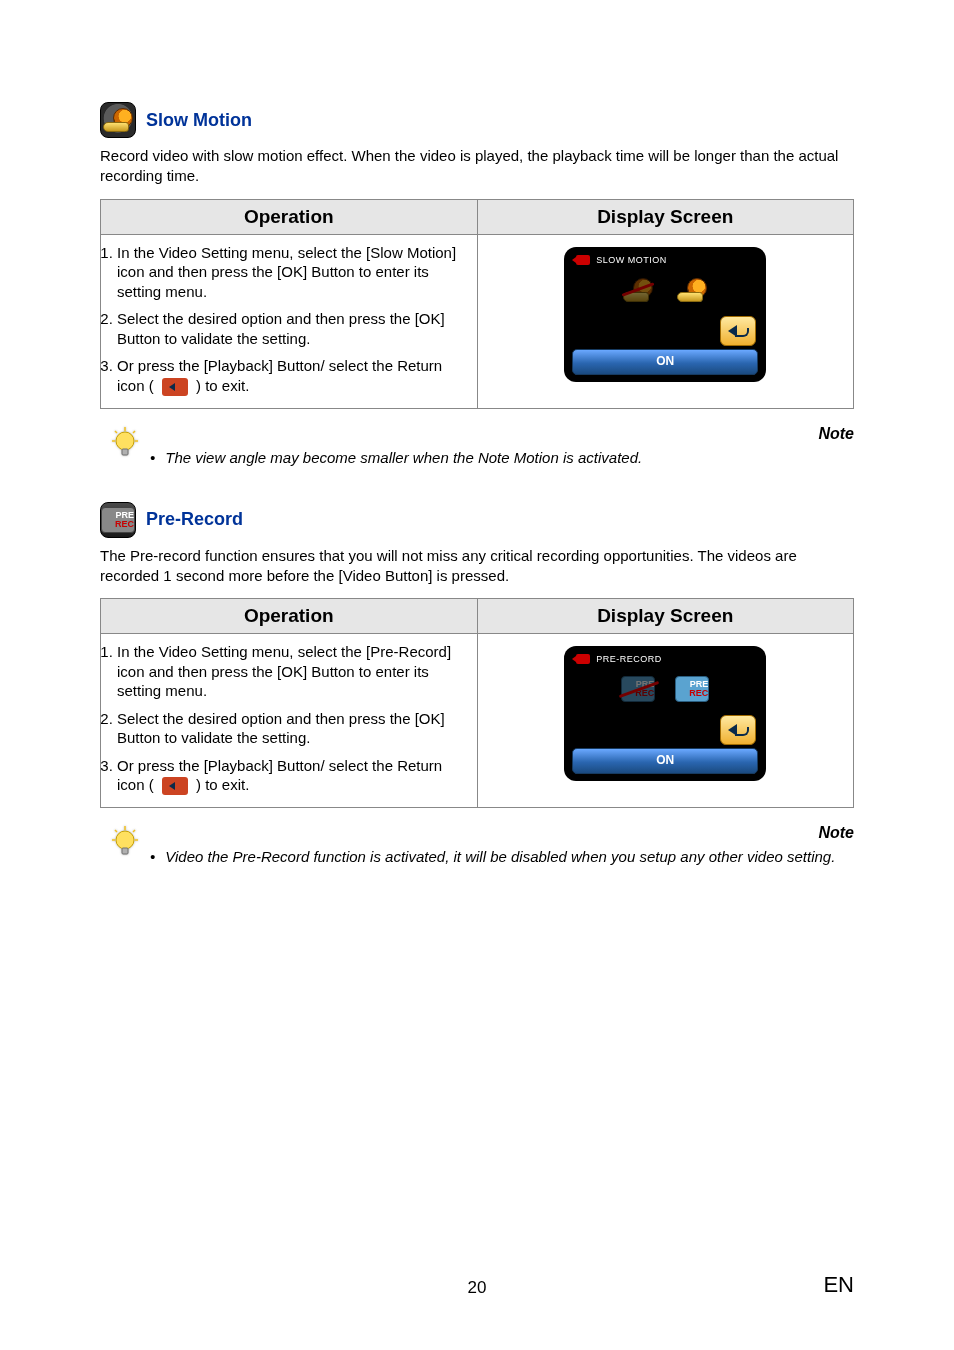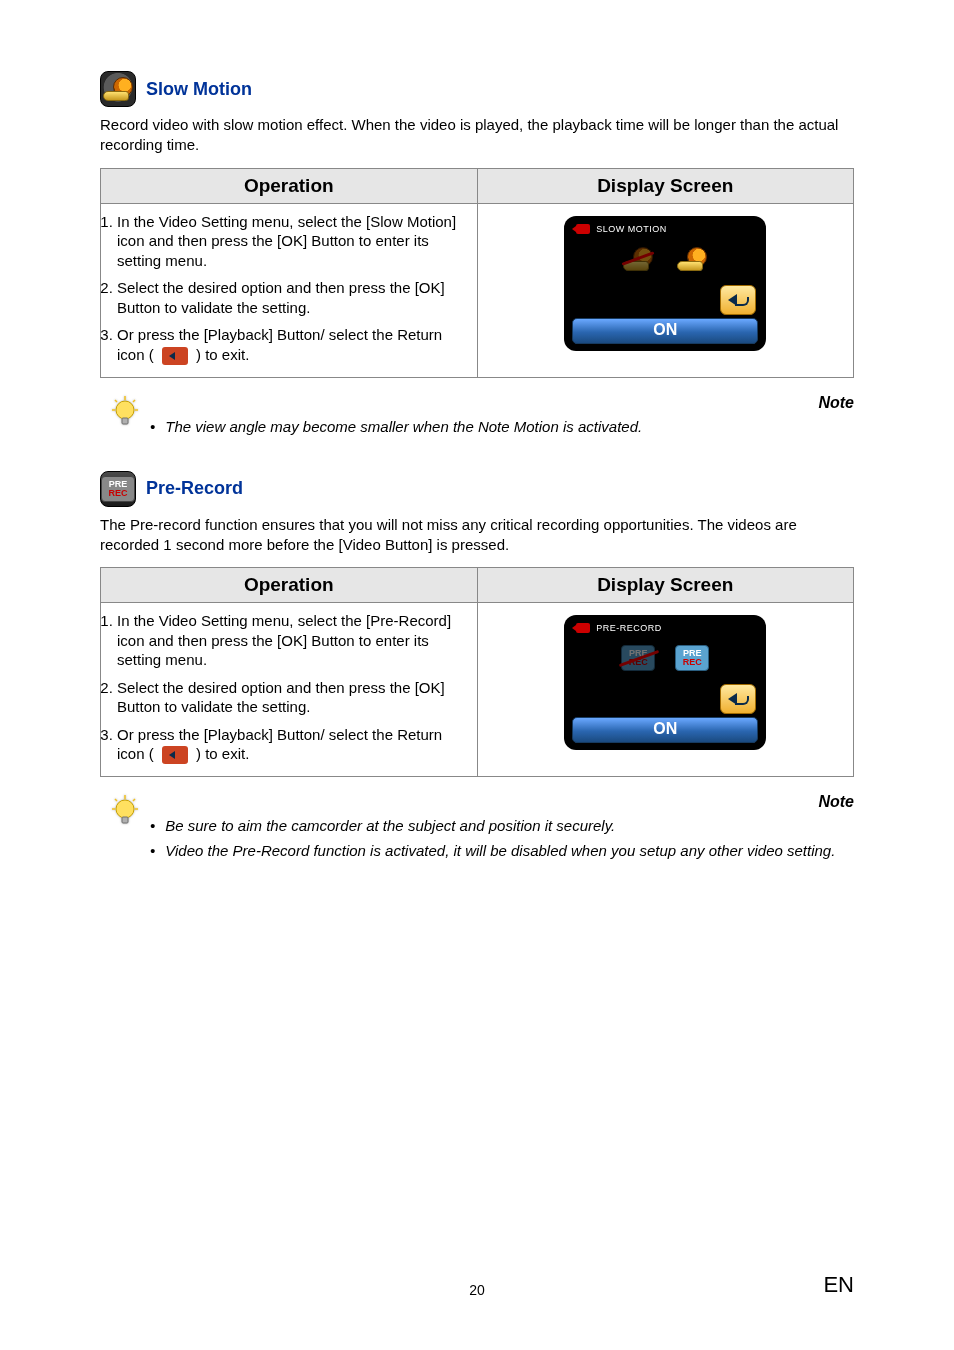"Slow Motion" .page { padding: 71px 100px 60px 100px -> 102px 100px 60px 100px }
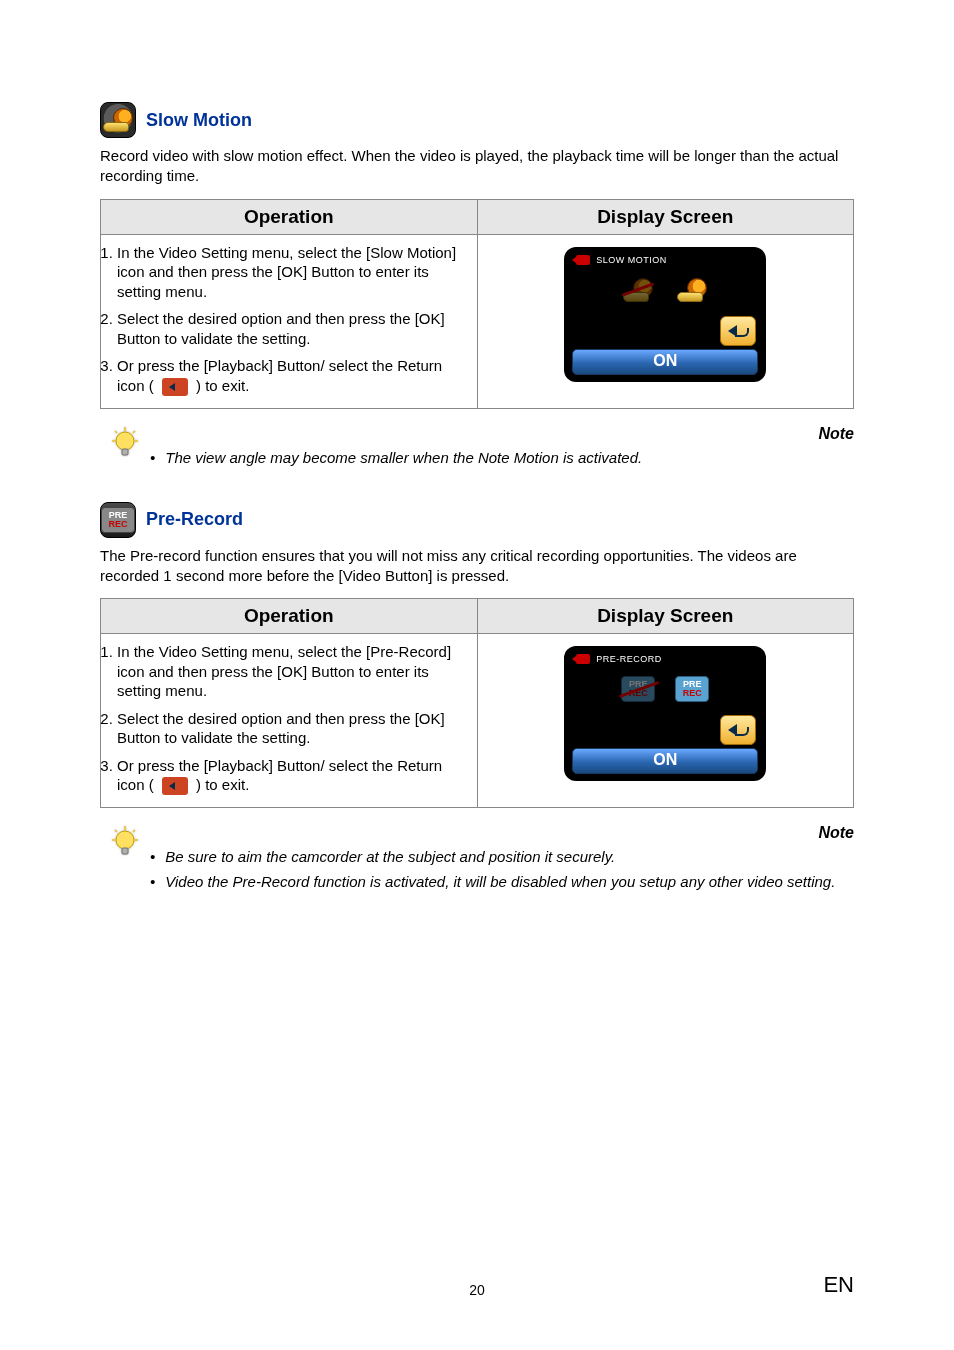"ON" .on-bar { font-size: 16px -> 12px }
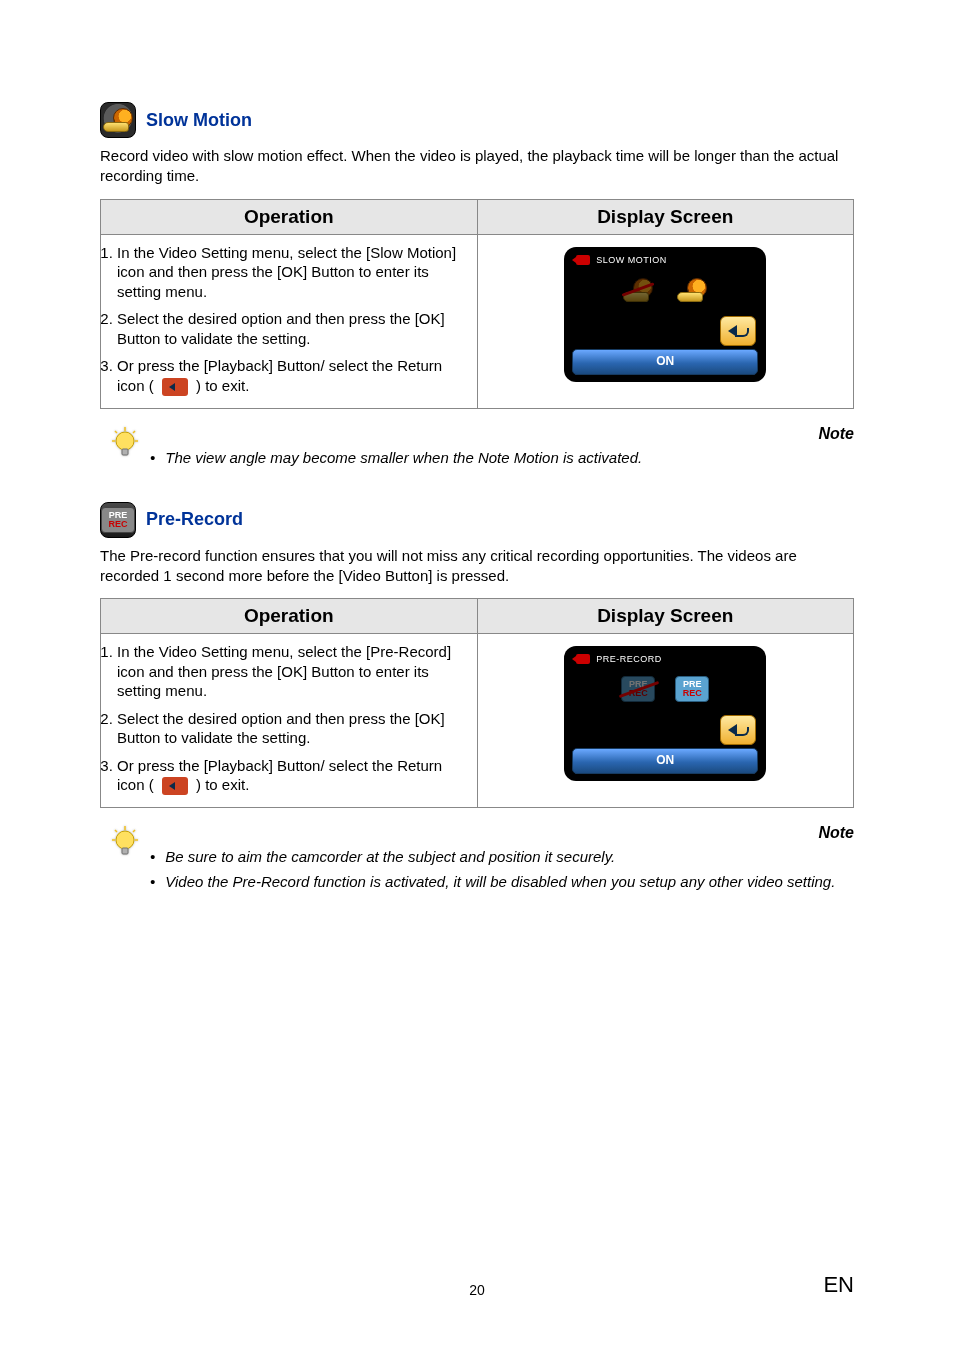"PRE" .pre-chip { align-items: center -> flex-end }
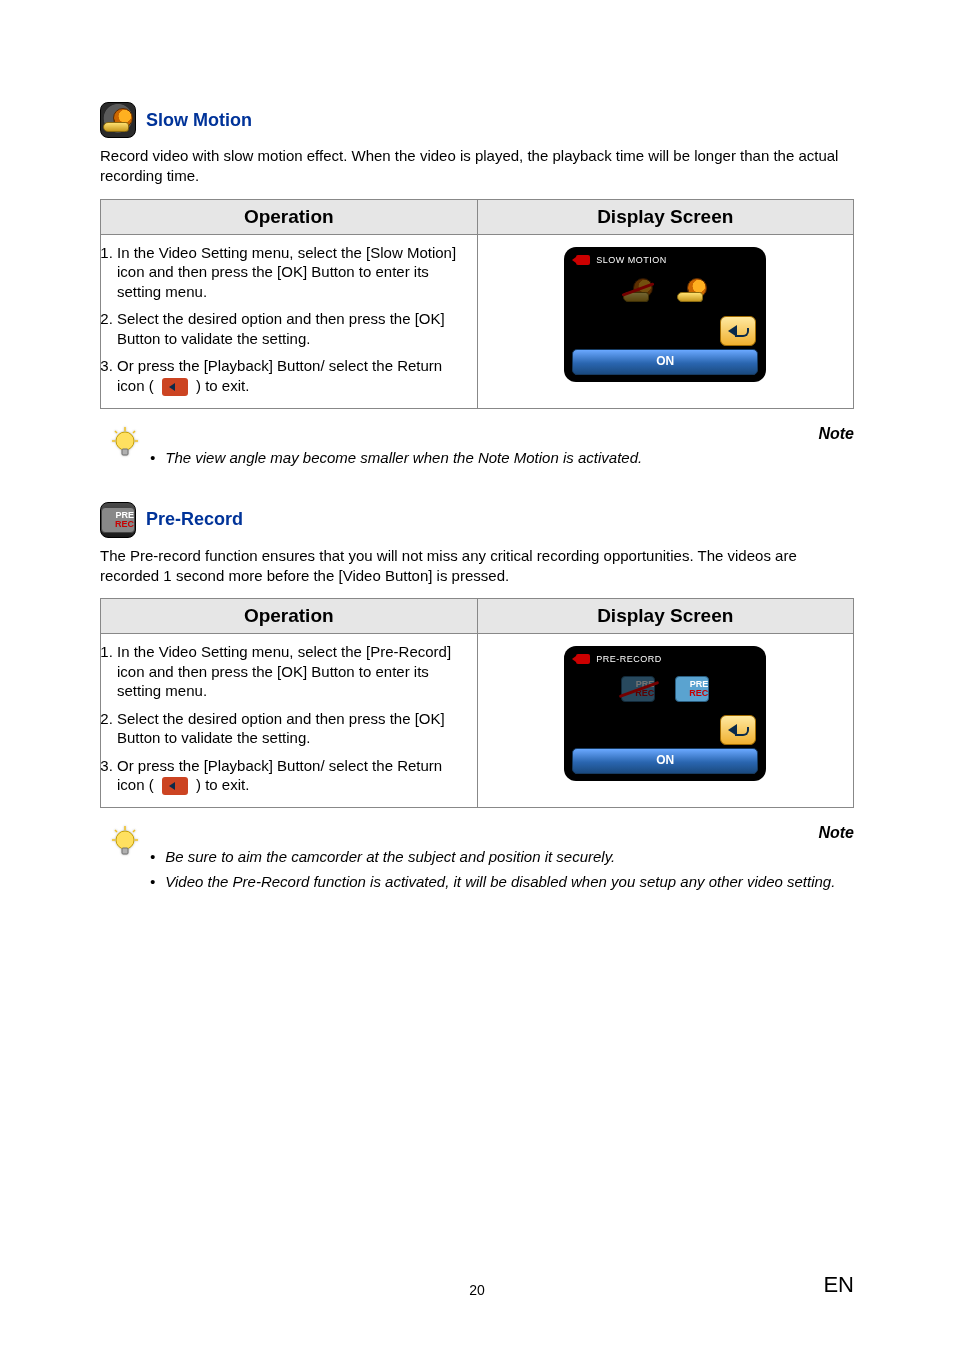"Be sure to aim the" li { html: <li> <span>Be sure to aim the camcorder at the subject and position it securely.</span> </li> -> none }
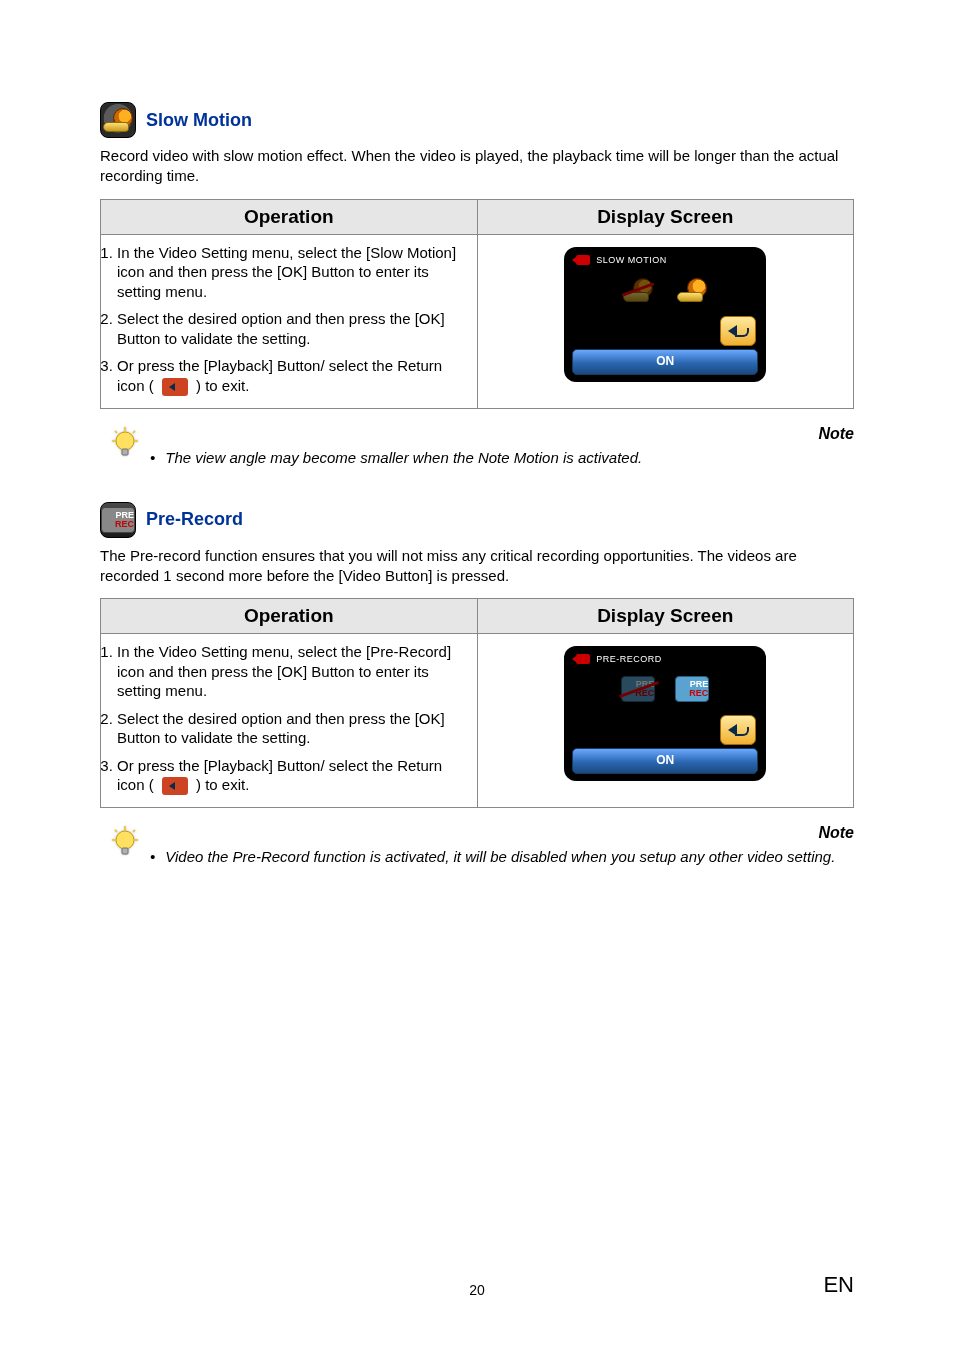"20" .footer { font-size: 14px -> 17px }
